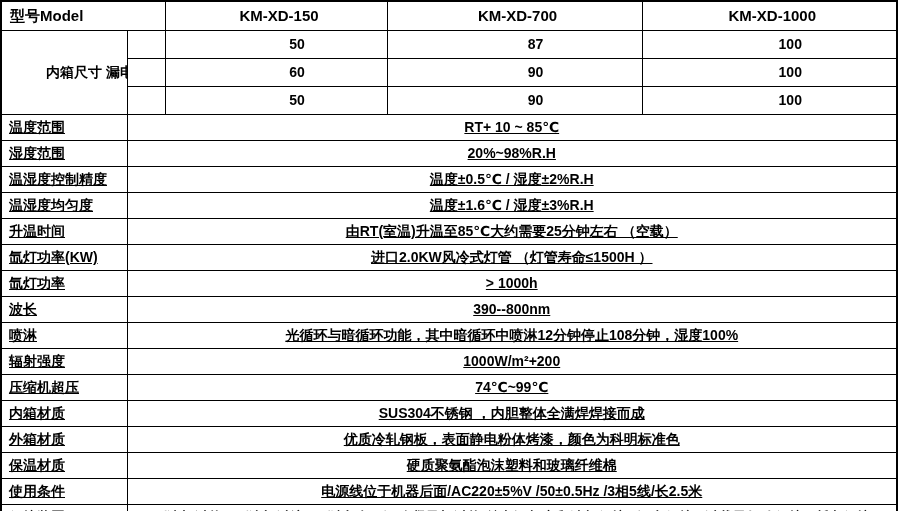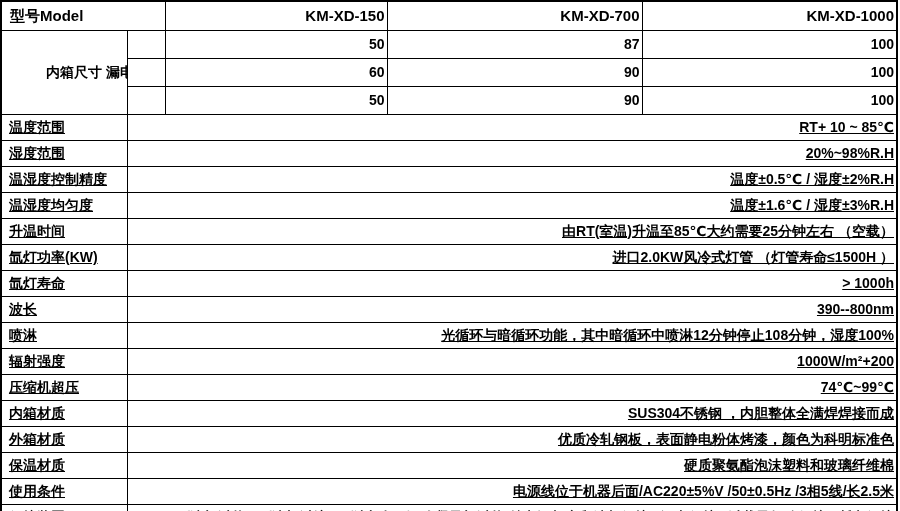"KM-XD-150" .spec-table td.val { text-align: right -> center }
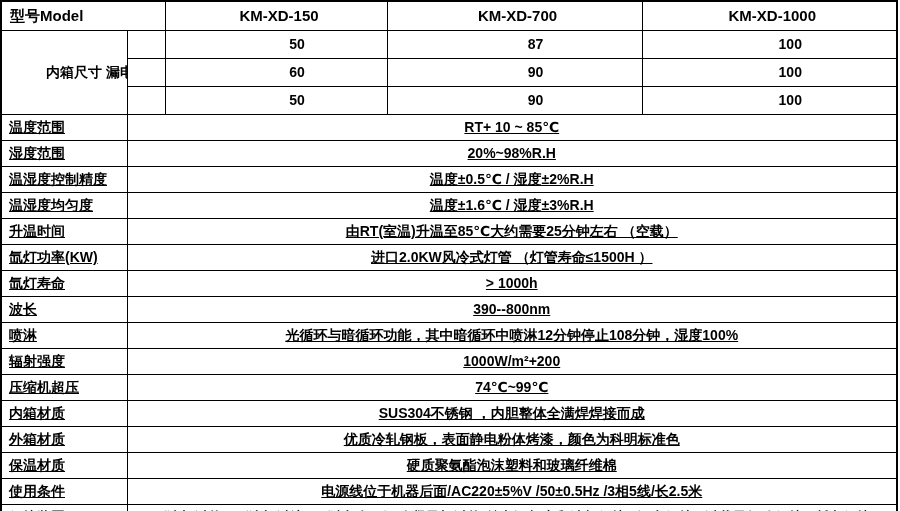"氙灯寿命" td.label { text: 寿命 -> 功率 }
